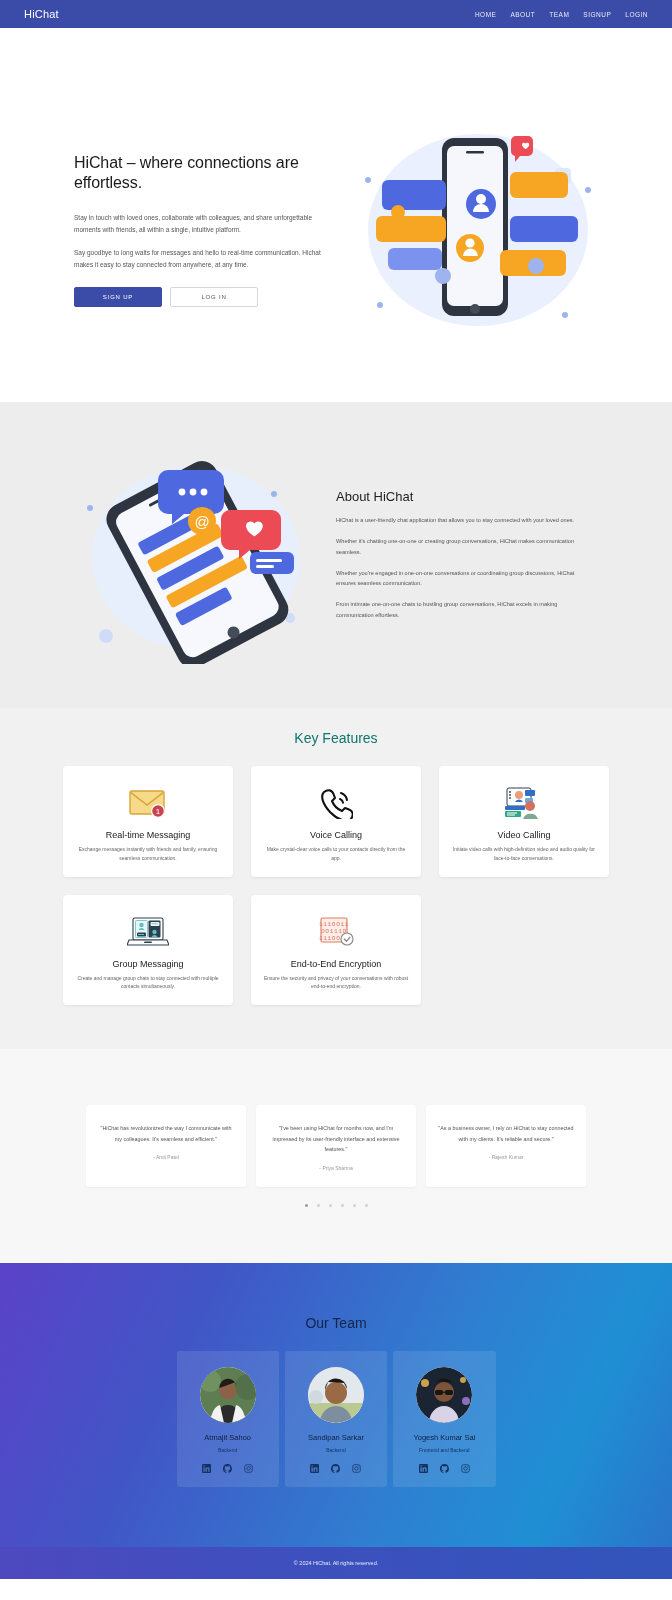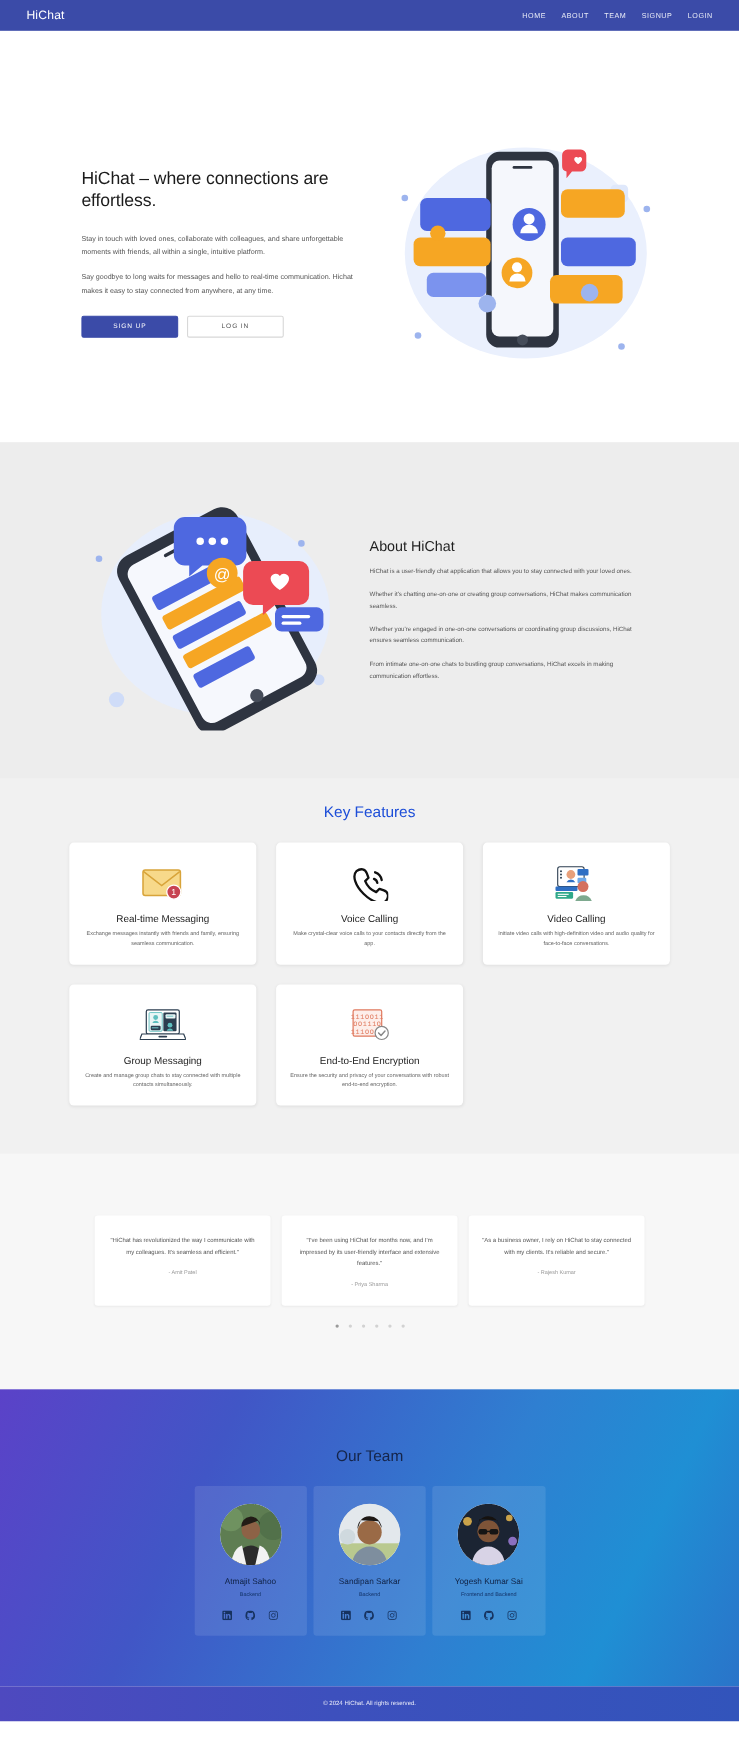"Key Features" .section-title { color: #1d4ed8 -> #0f766e }
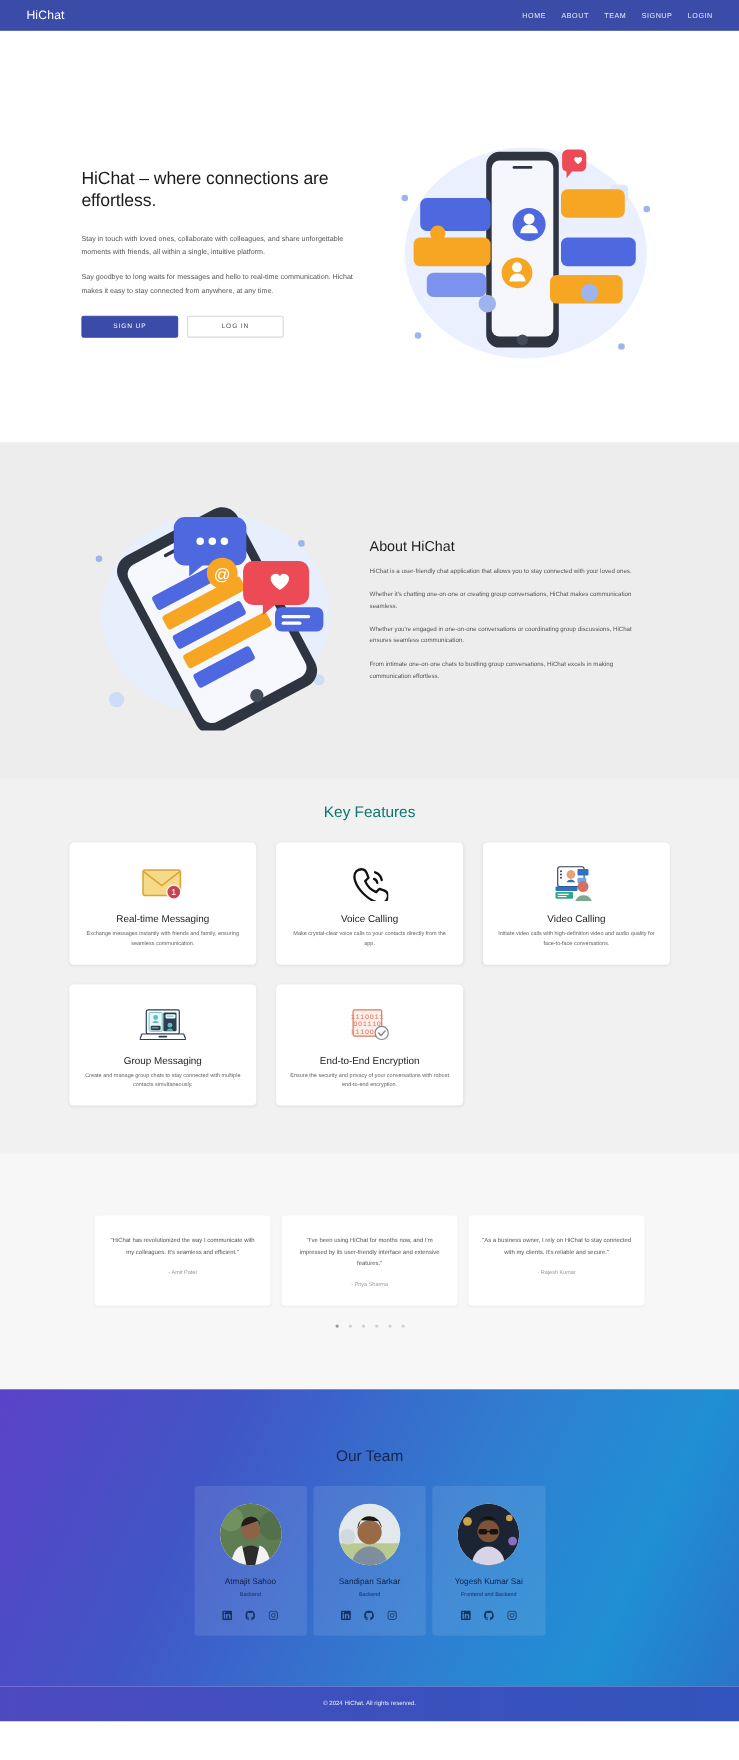"Our Team" .team { padding: 52px 0 46px -> 52px 0 60px }
